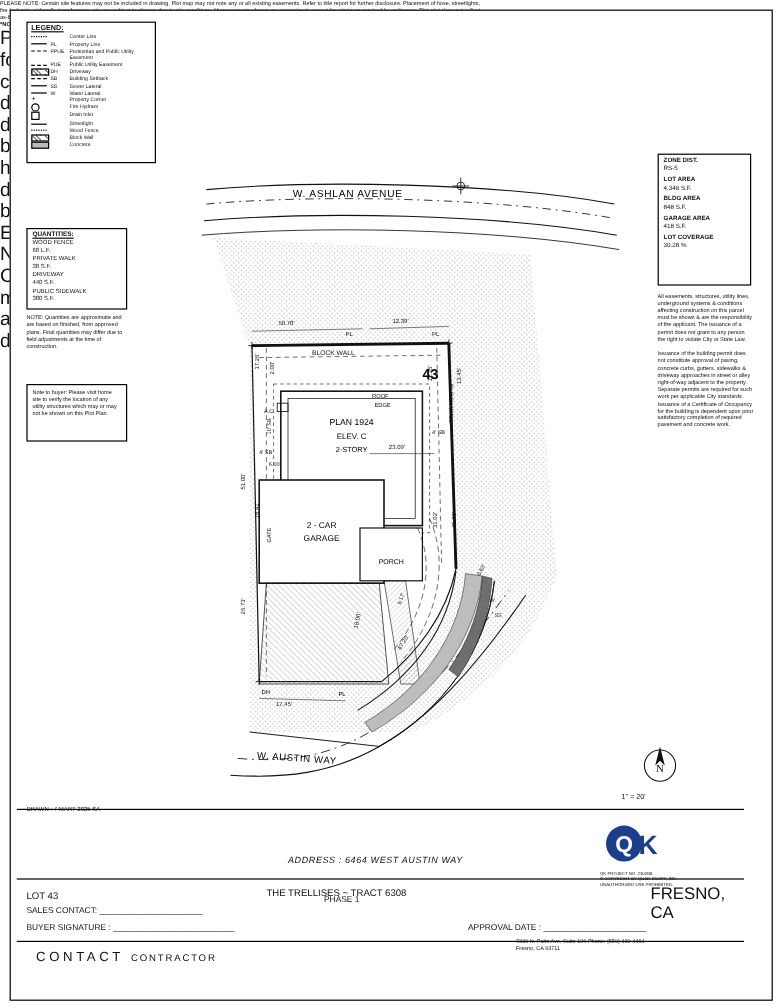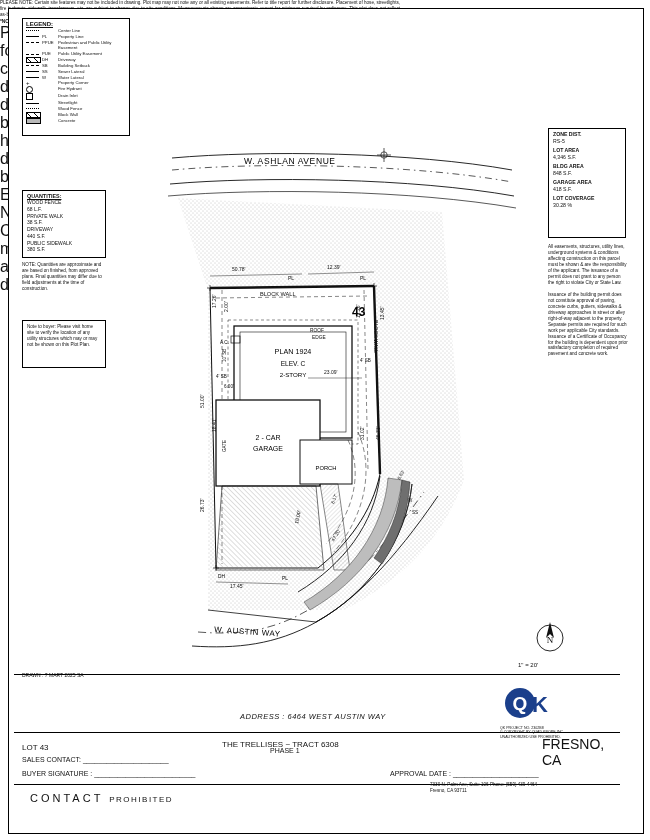"PROHIBITED" span.c2 { text: PROHIBITED -> CONTRACTOR }
